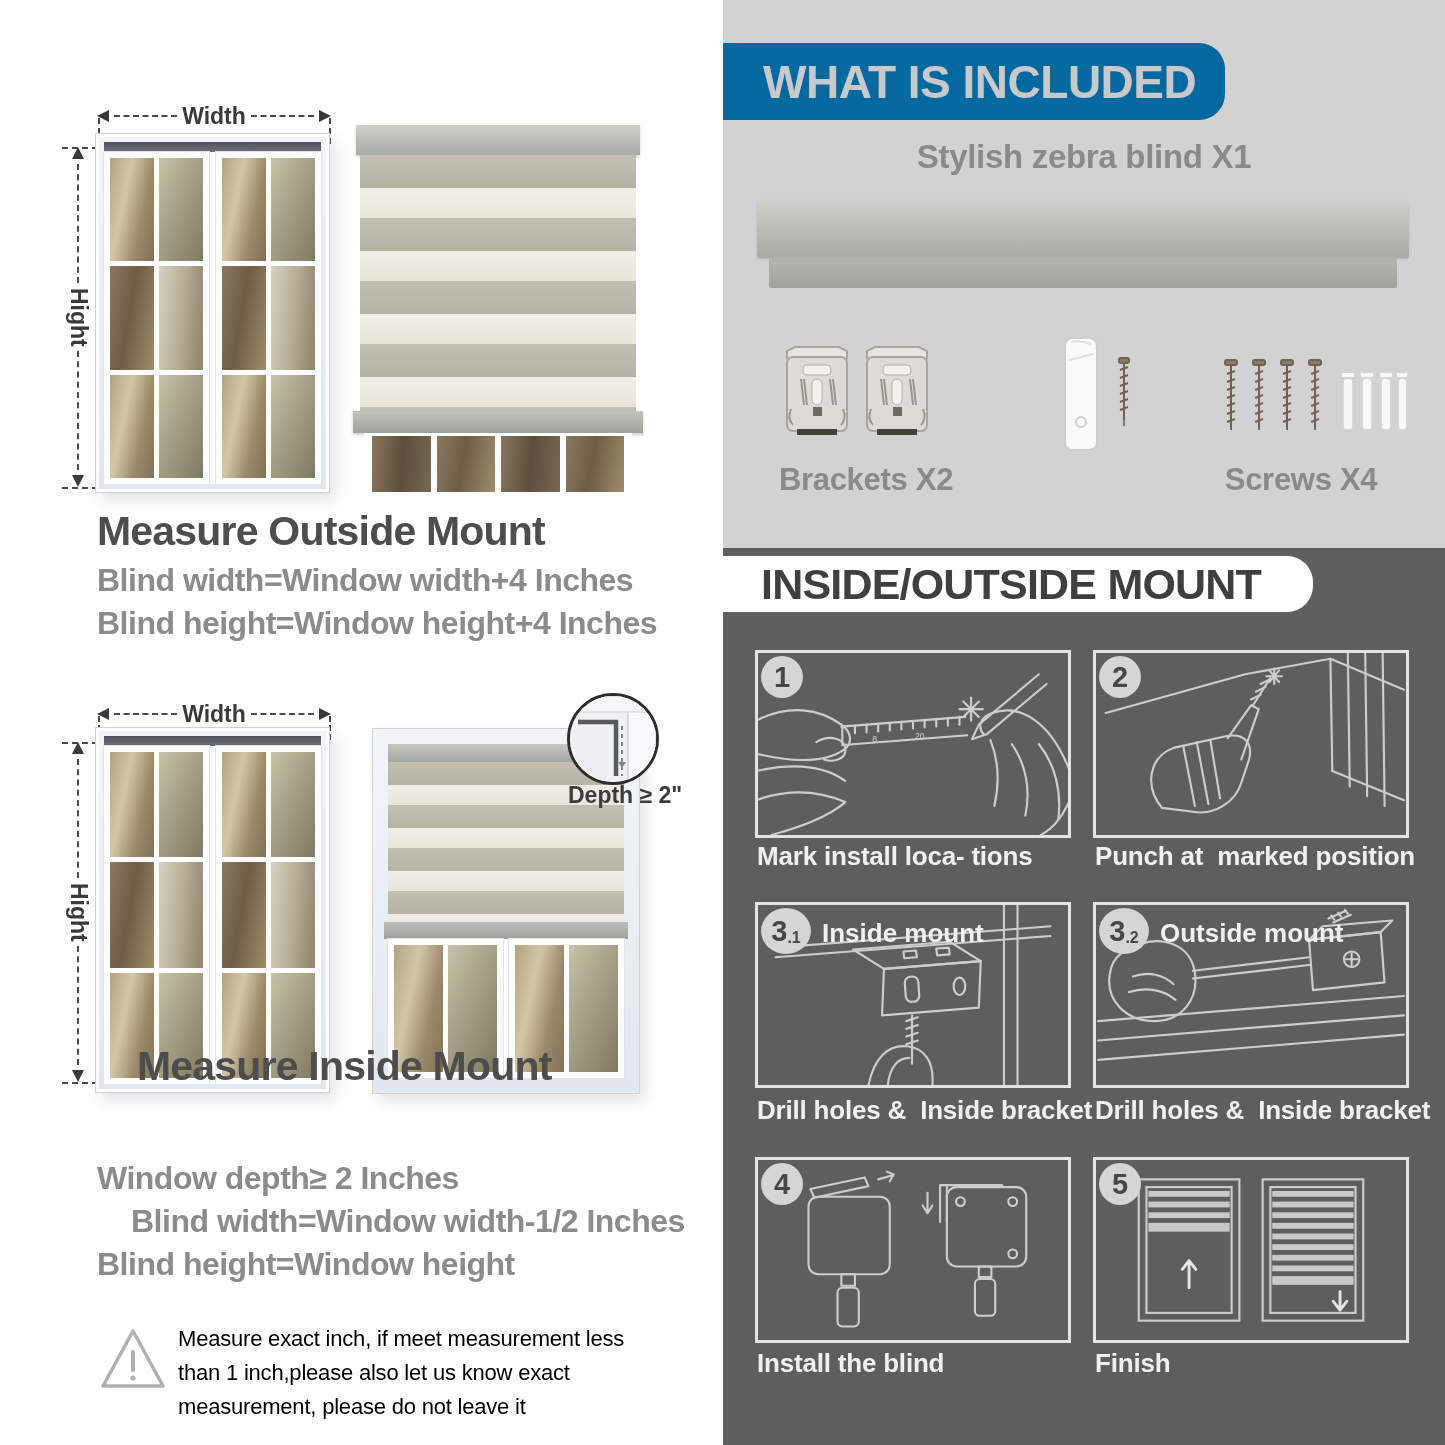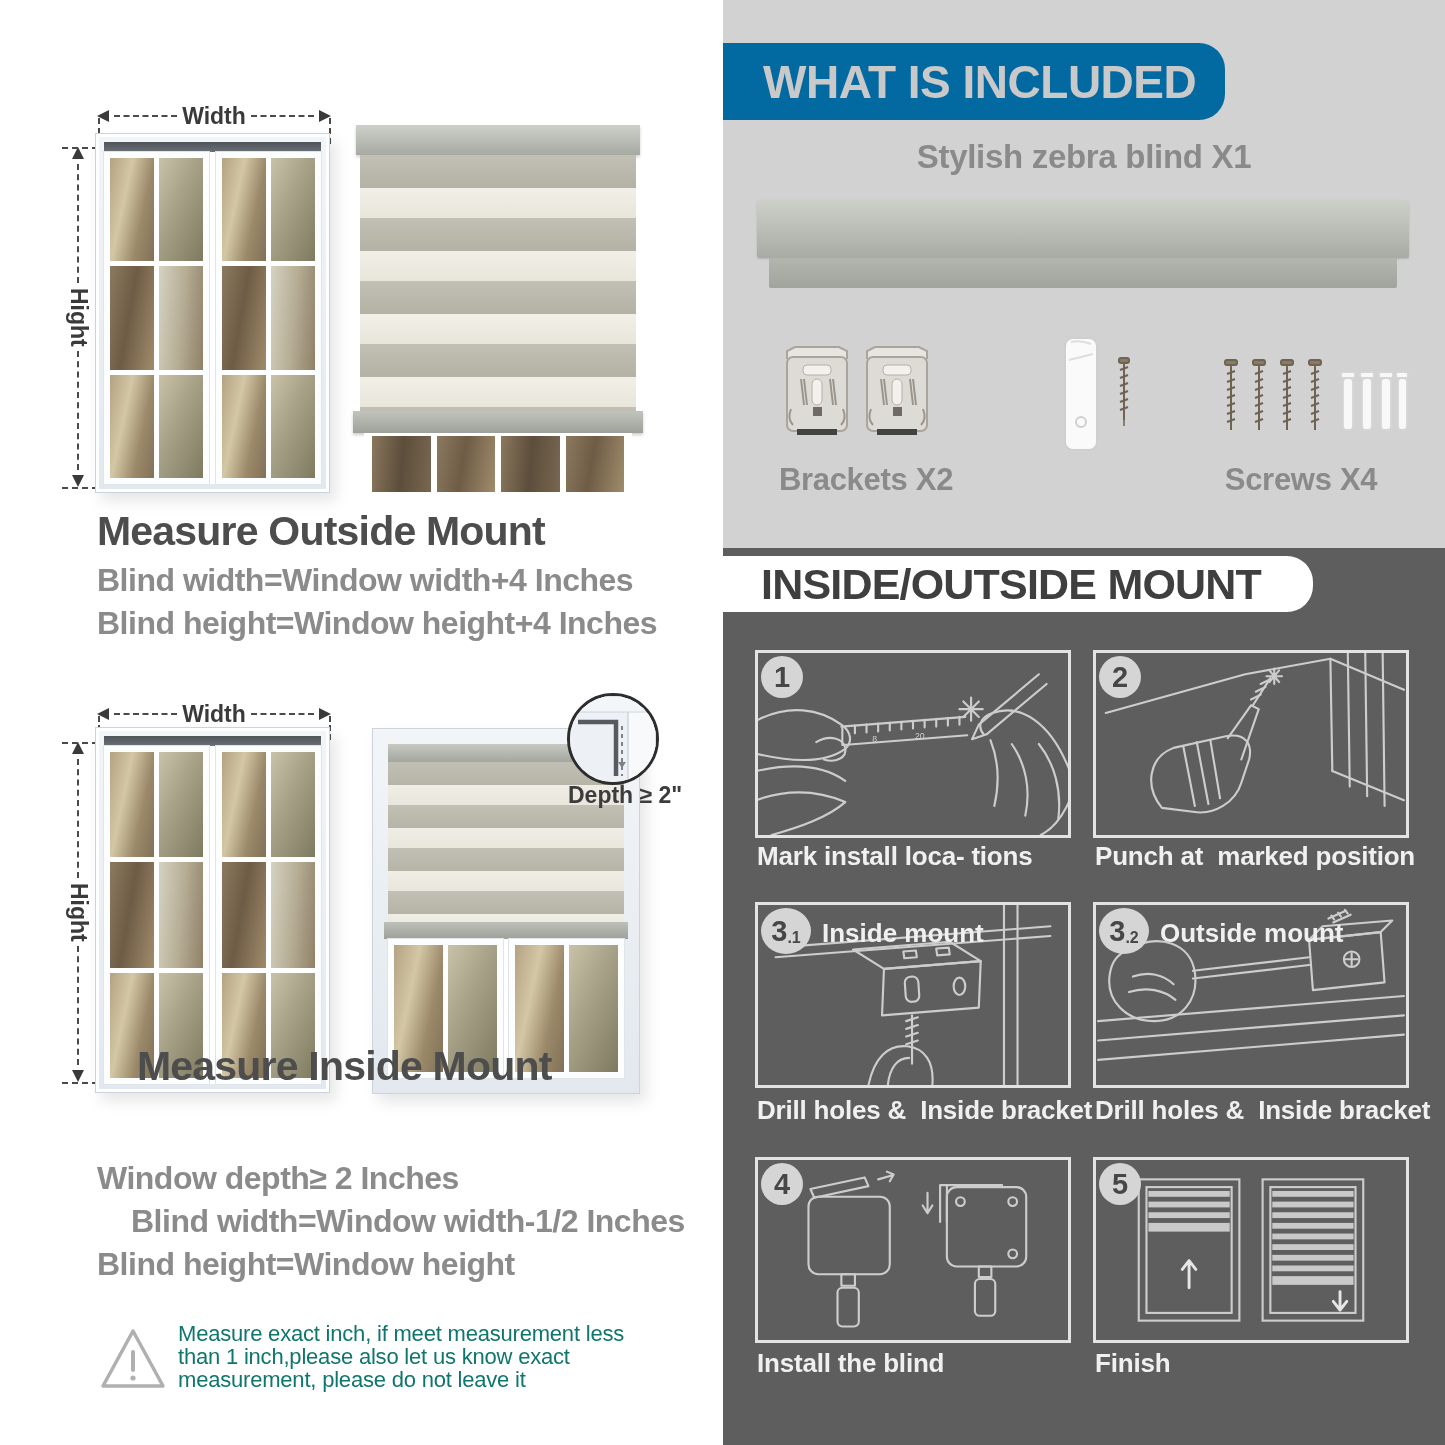"Measure exact inch, if meet" .warn-text { color: #0f766e -> #000000; line-height: 23px -> 34px }
